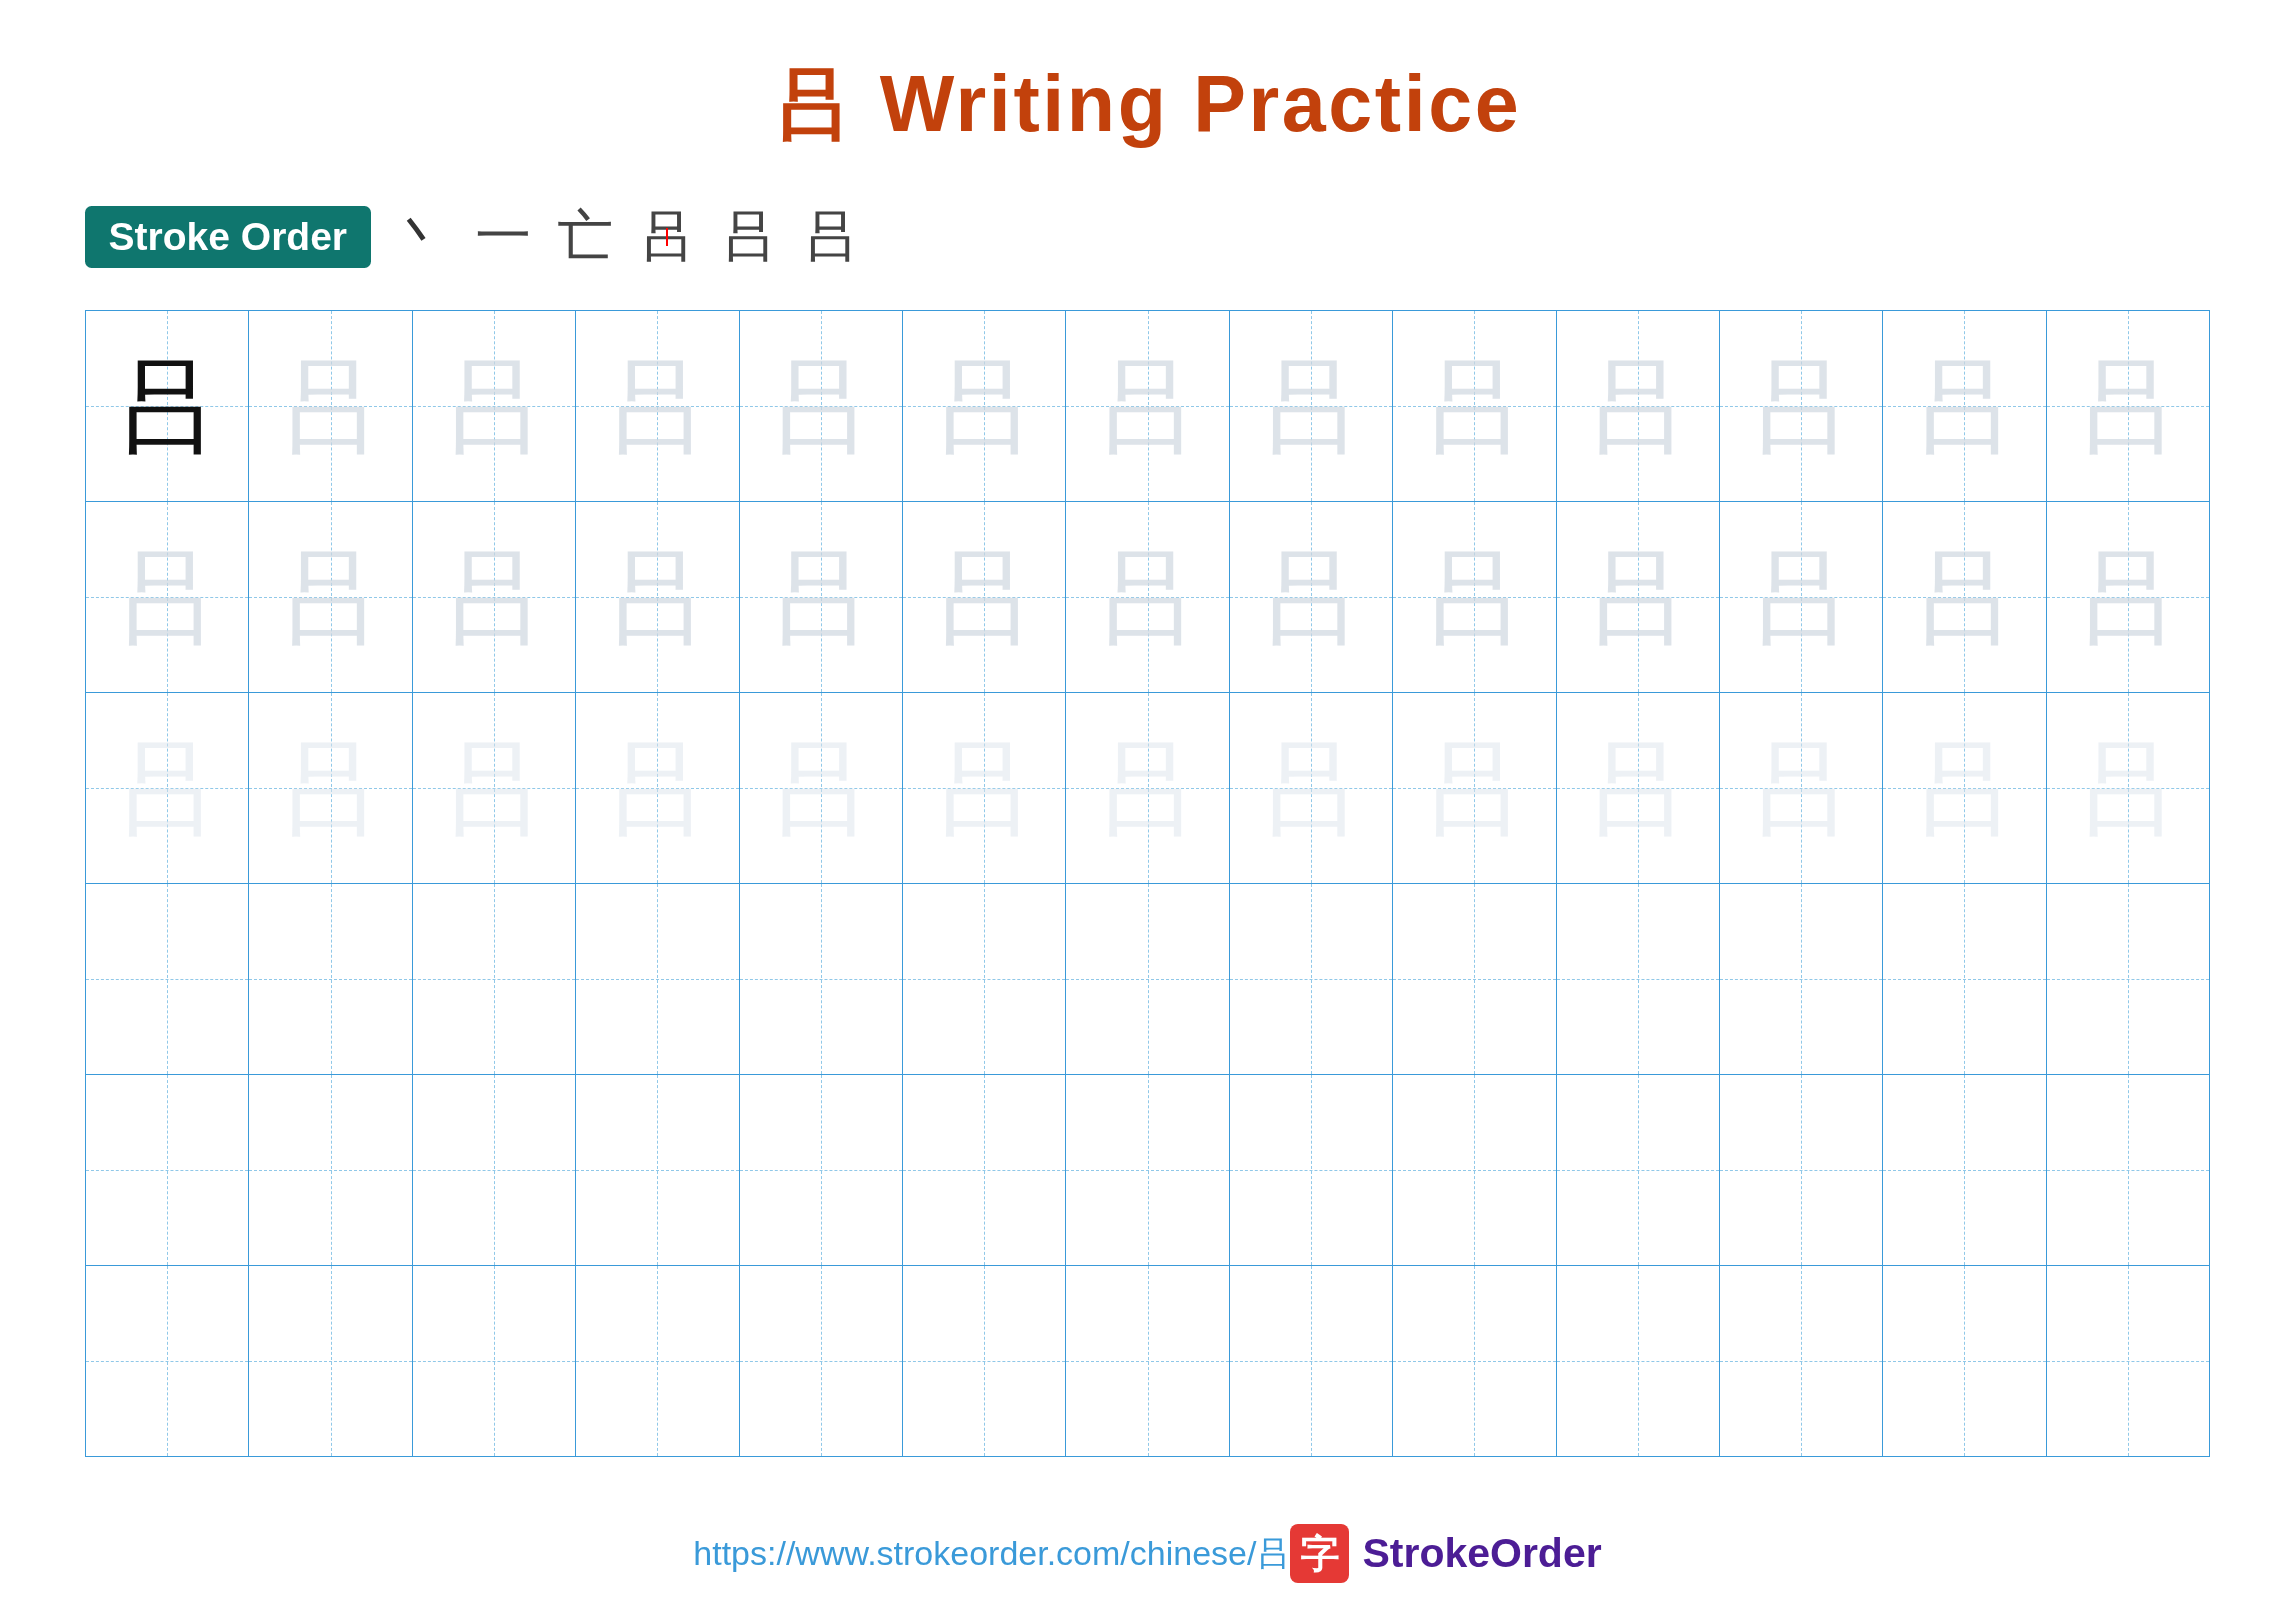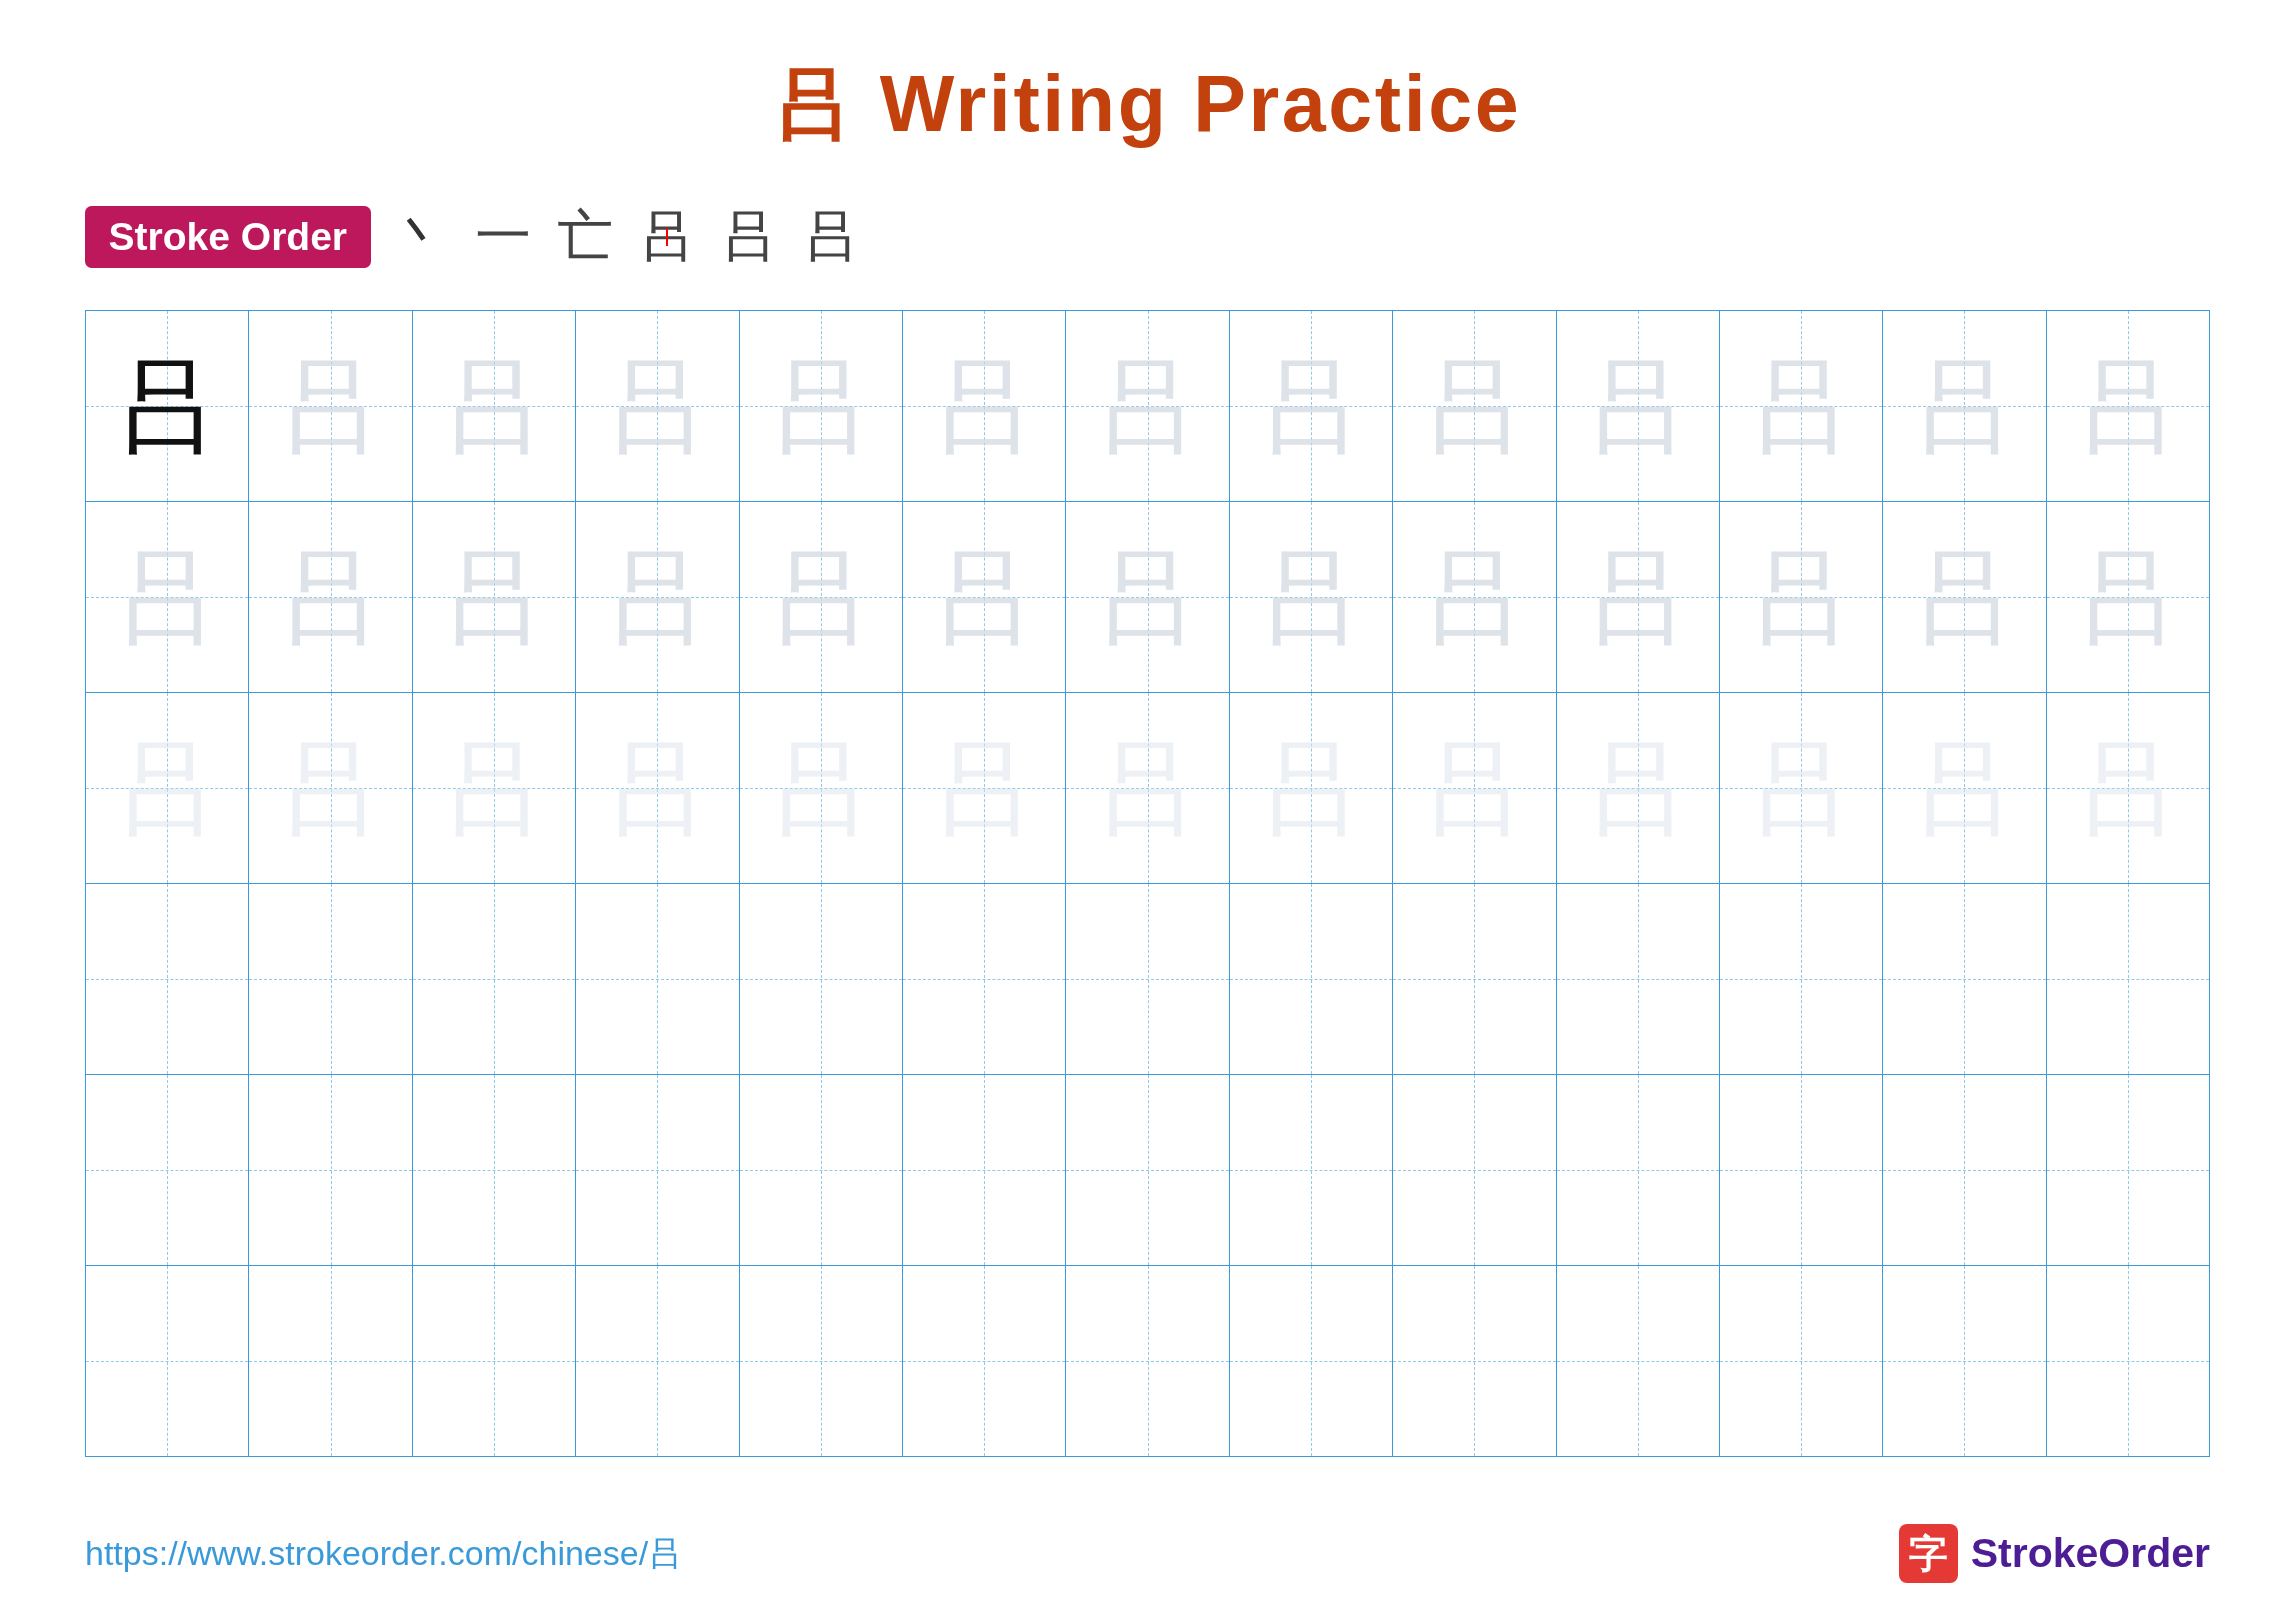"Stroke Order" .stroke-order-badge { background: #be185d -> #0f766e }
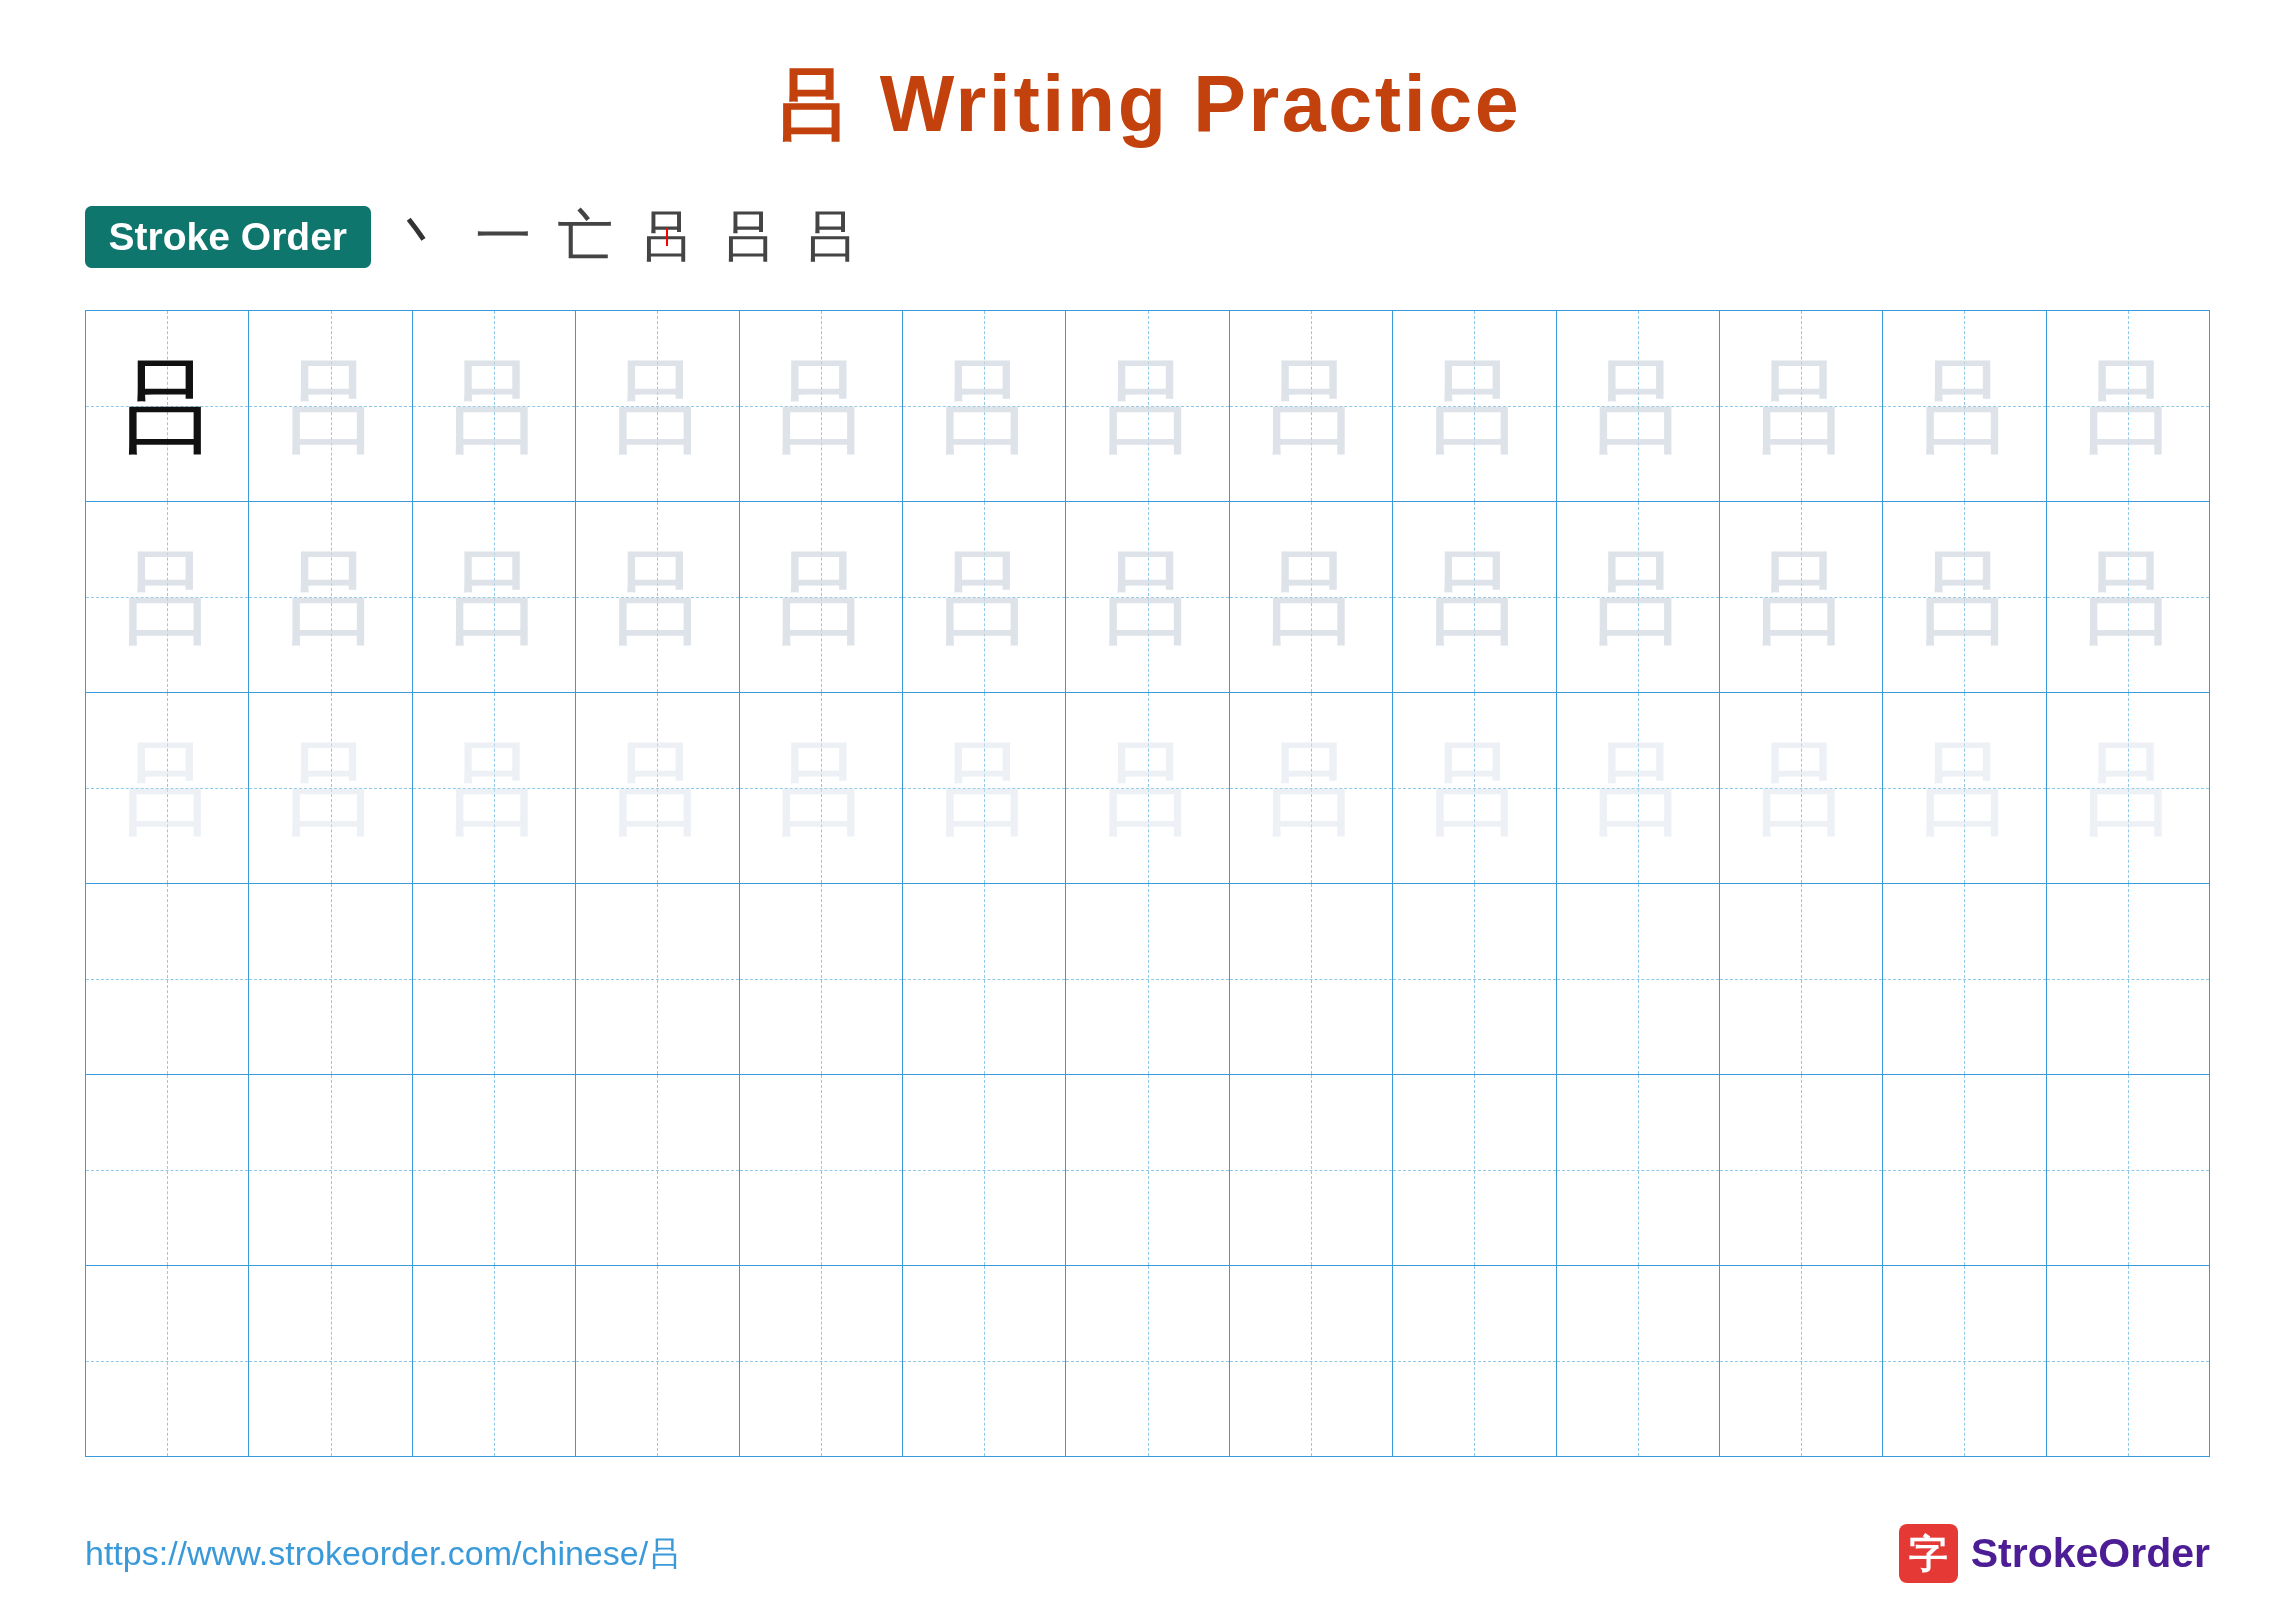"https://www.strokeorder.com/chinese/吕" .footer { justify-content: space-between -> center }
